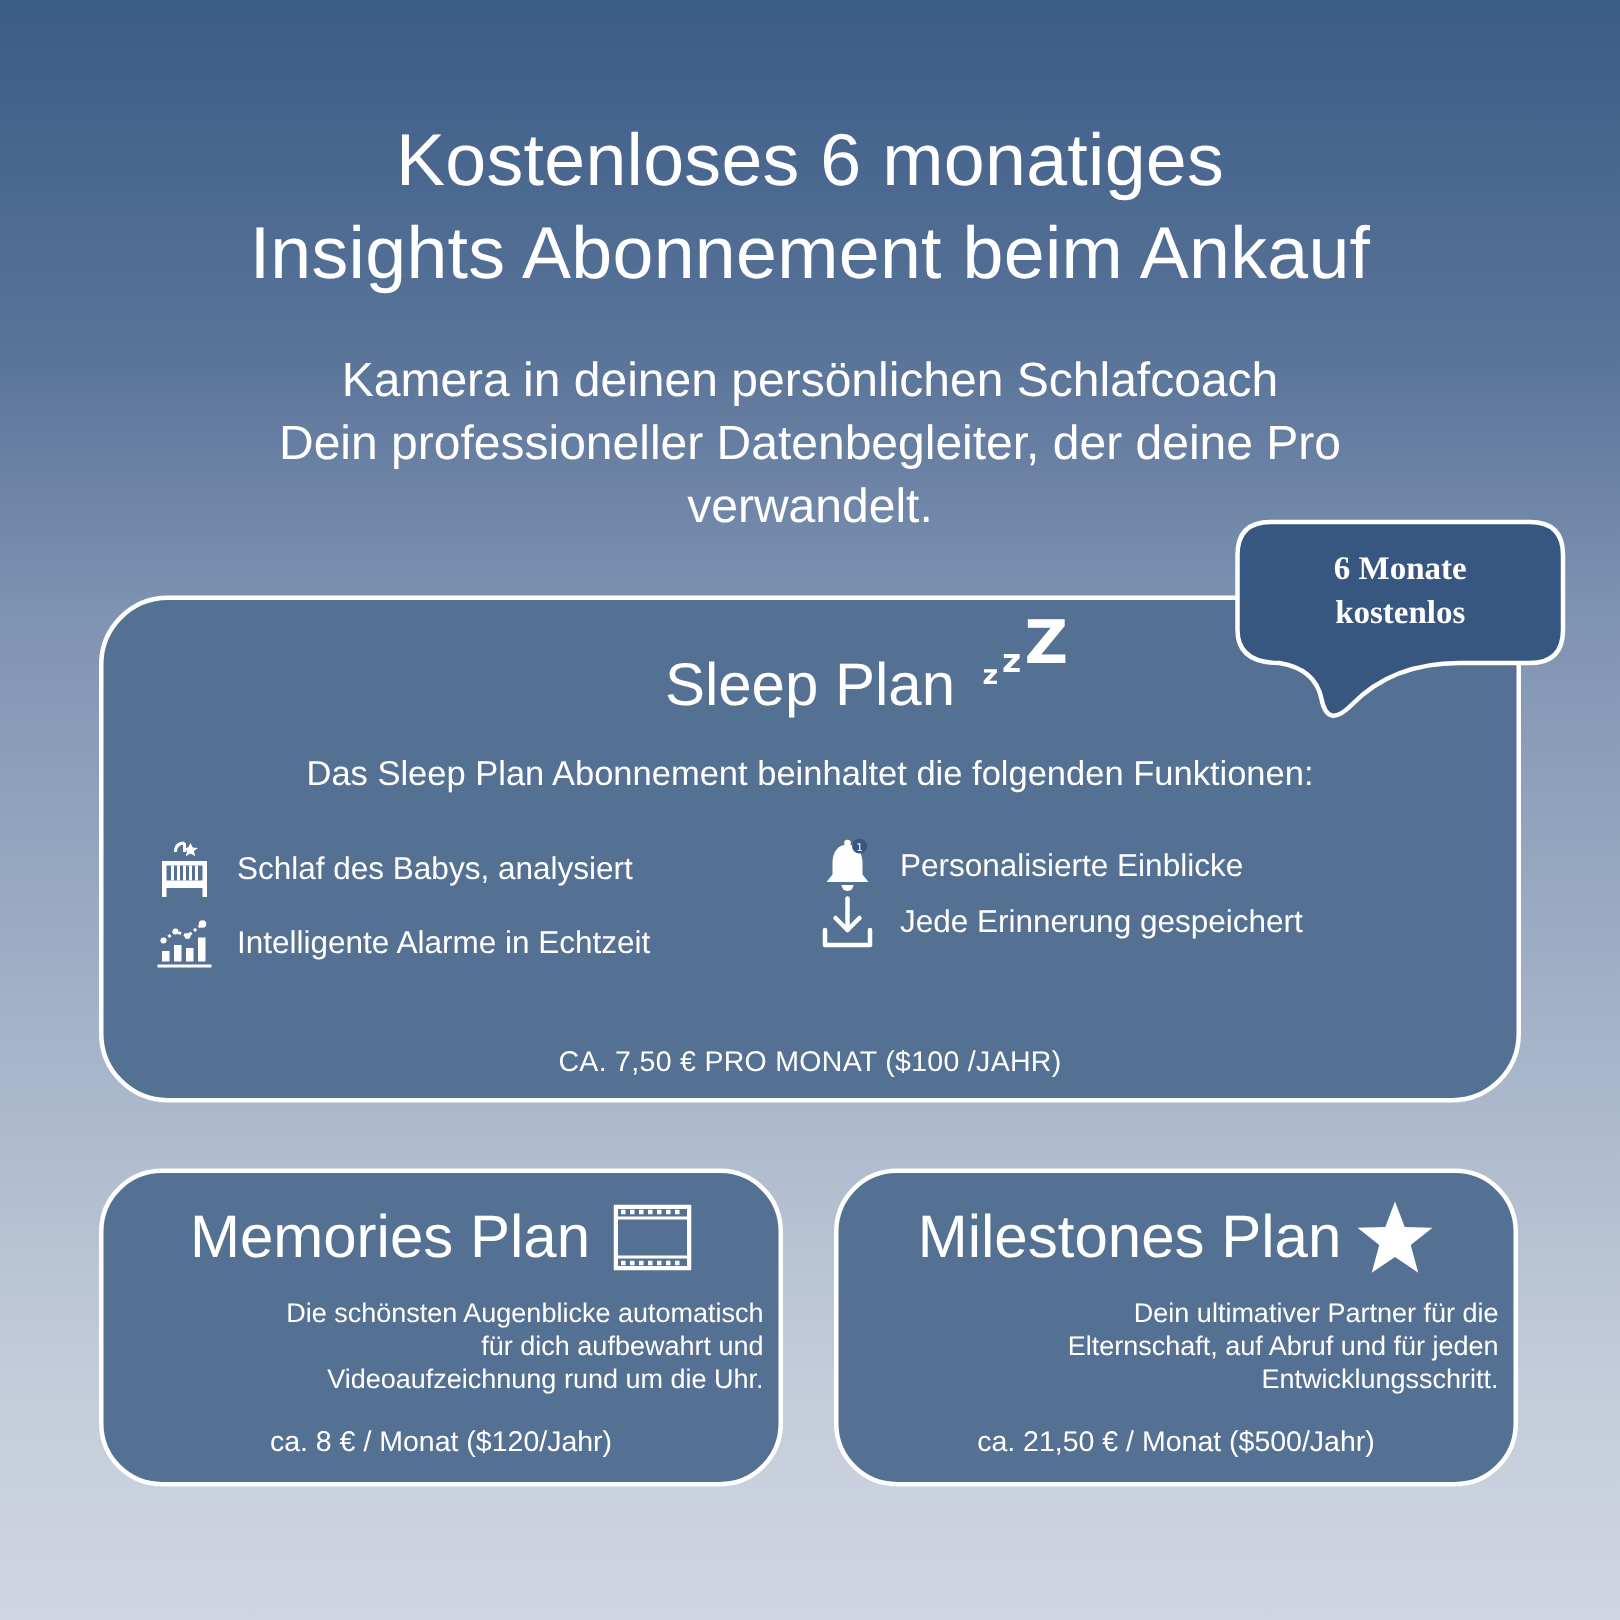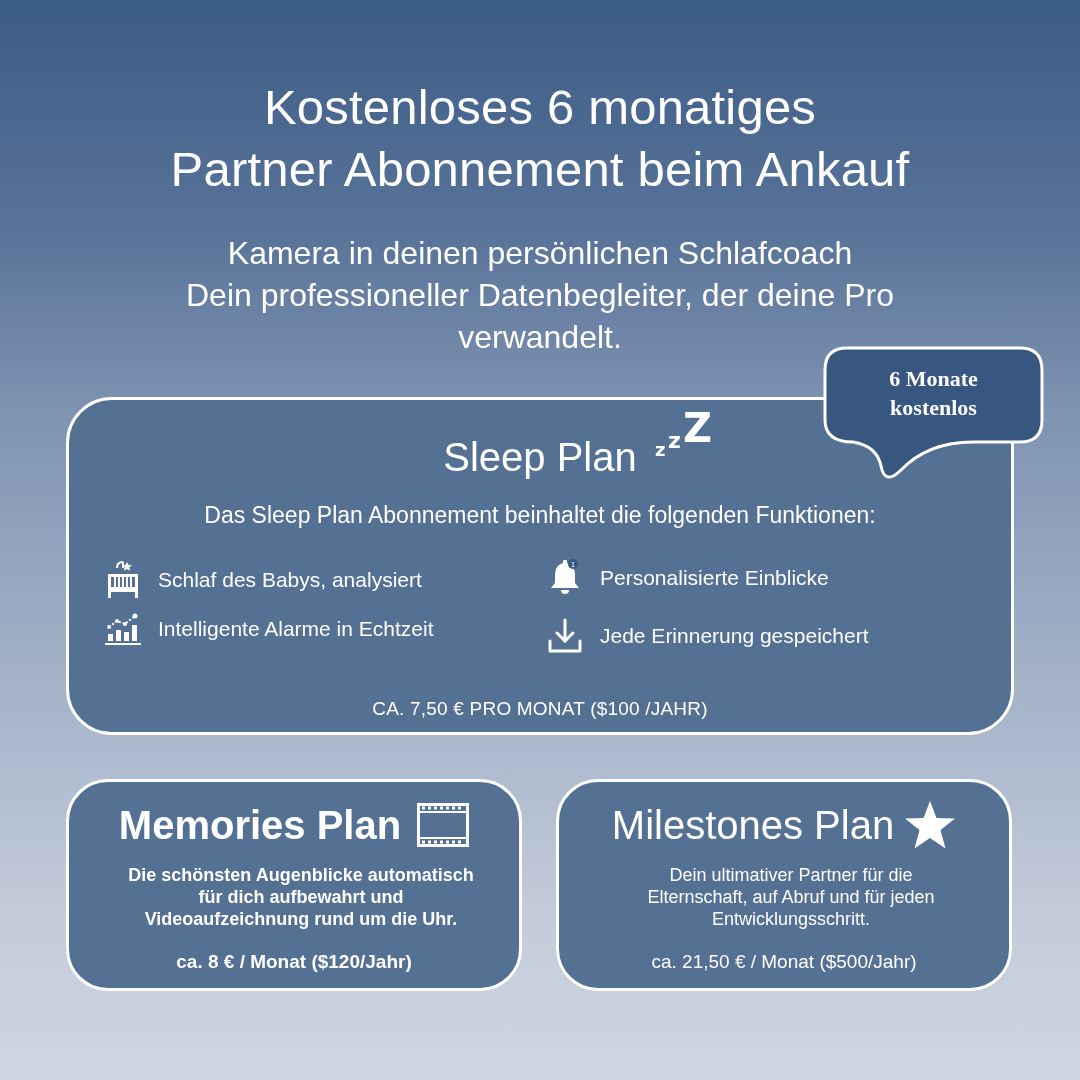"Partner Abonnement beim Ankauf" div { text: Partner -> Insights }
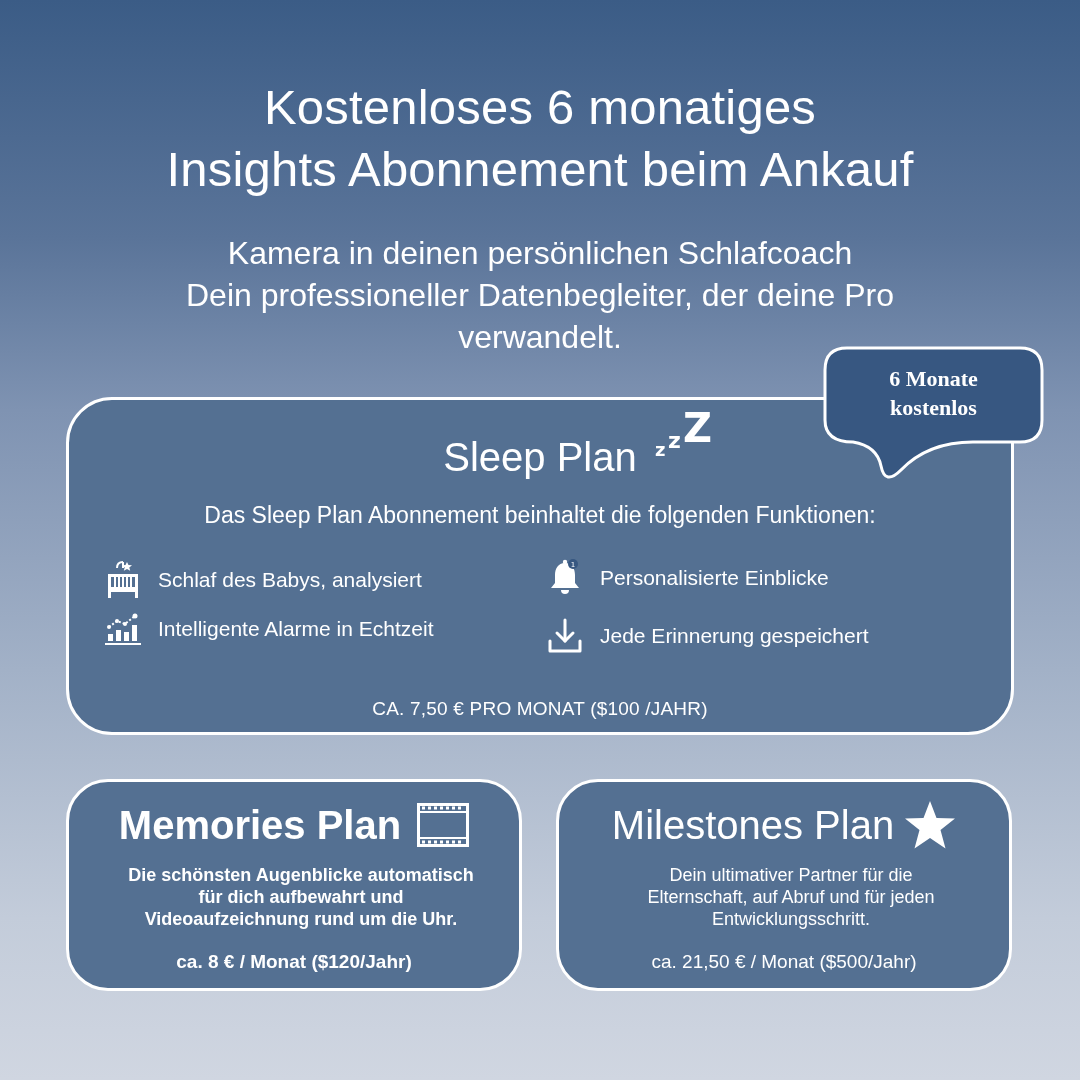"Jede Erinnerung gespeichert" .f4 { top: 216px -> 195px }
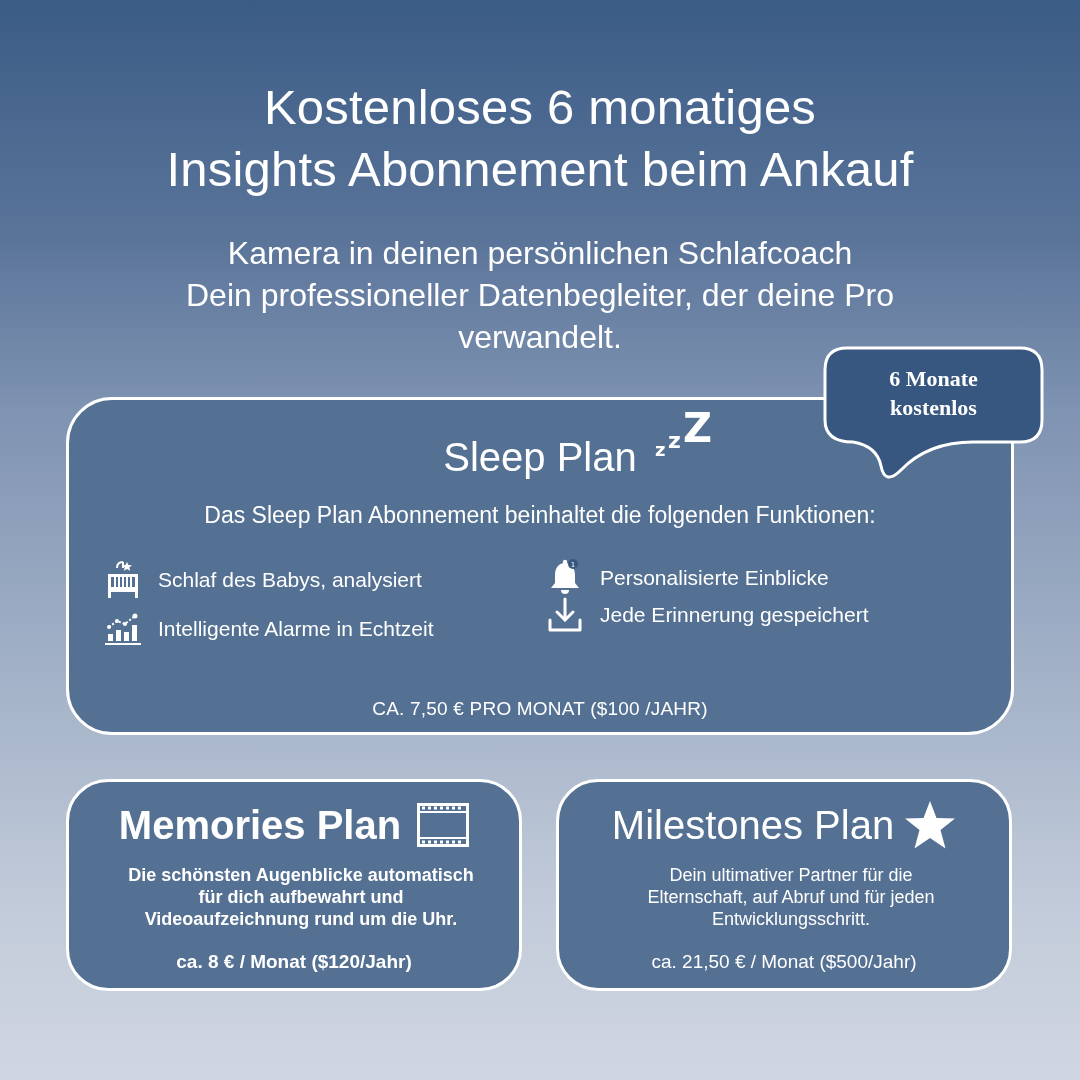"Memories Plan" .mem-card { font-weight: bold -> none }
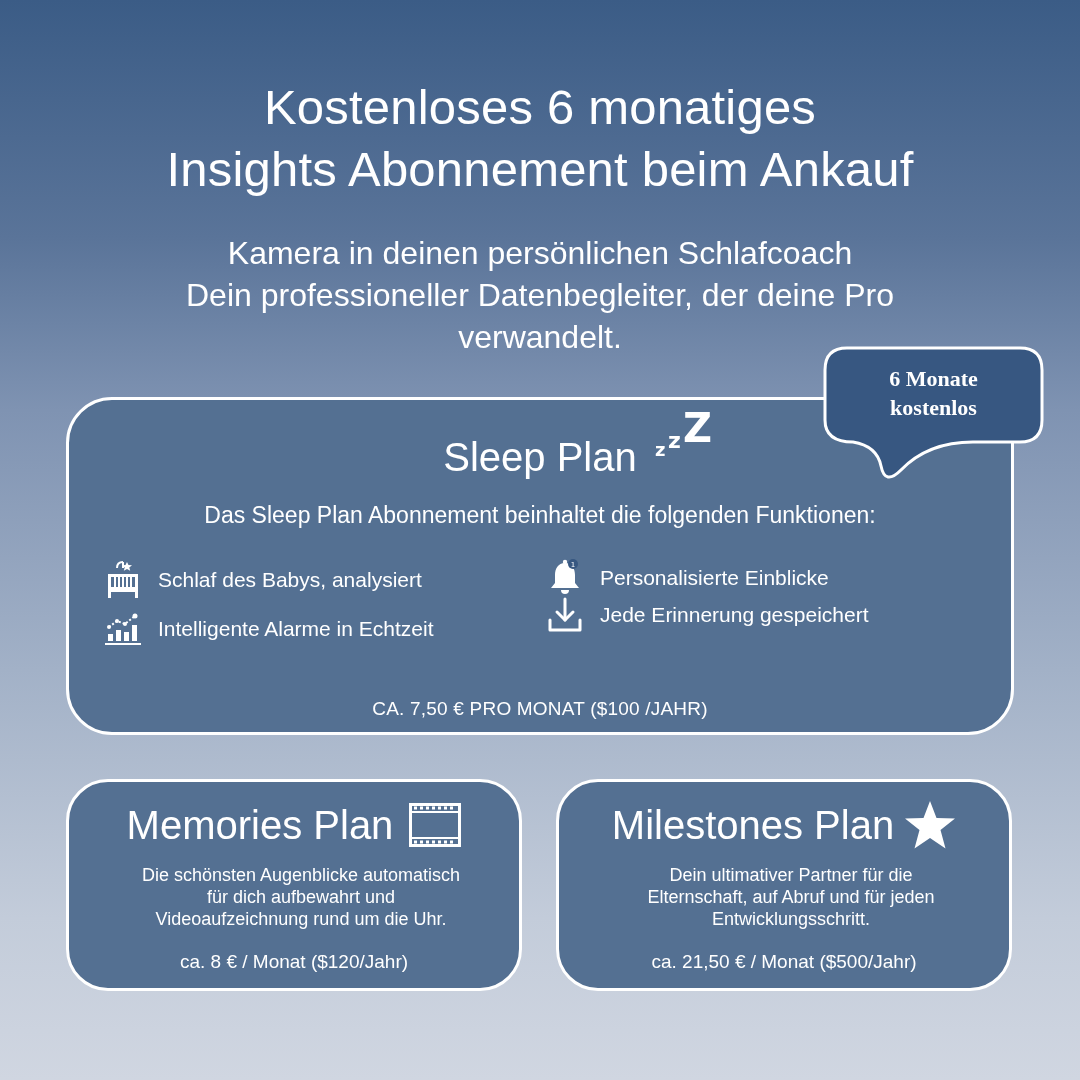"Die schönsten Augenblicke automatisch" .small-desc { text-align: center -> right }
